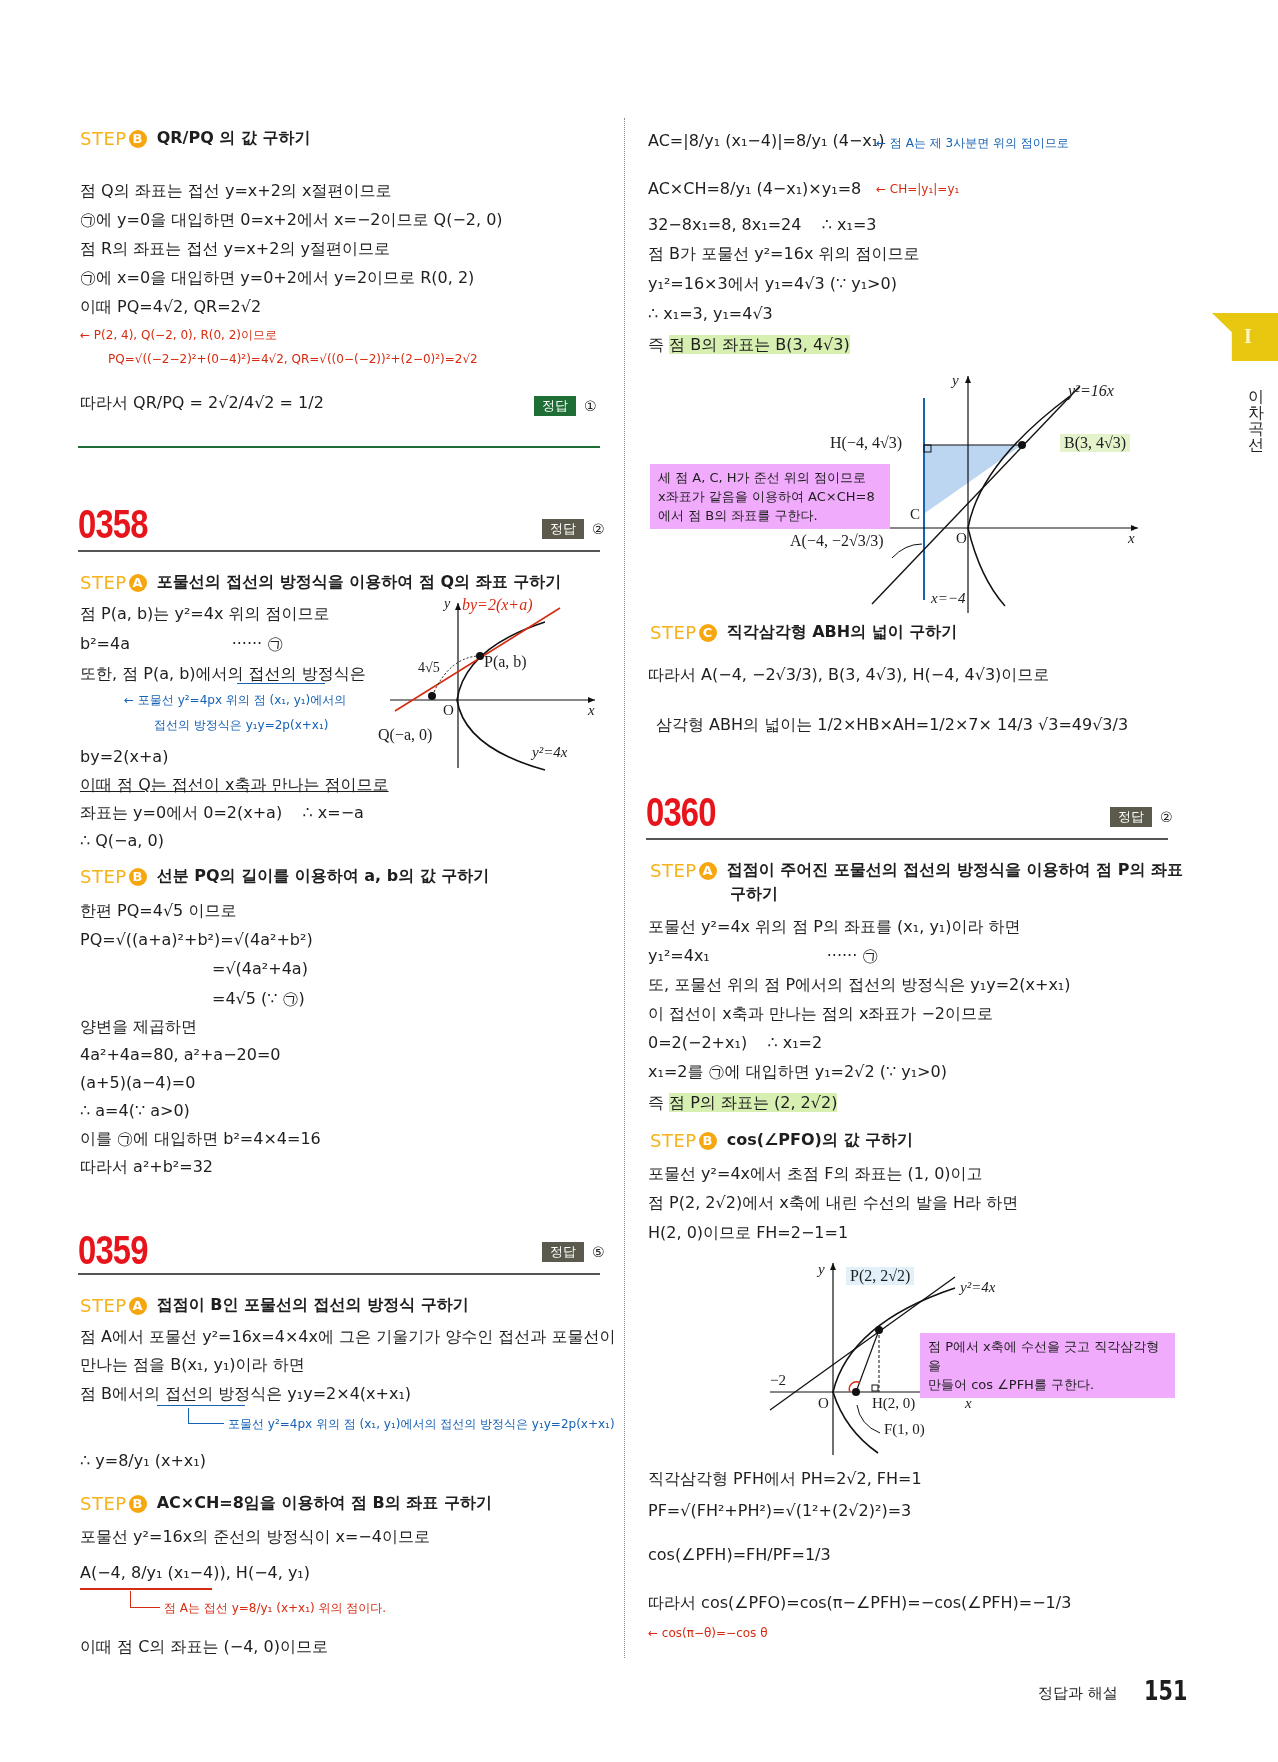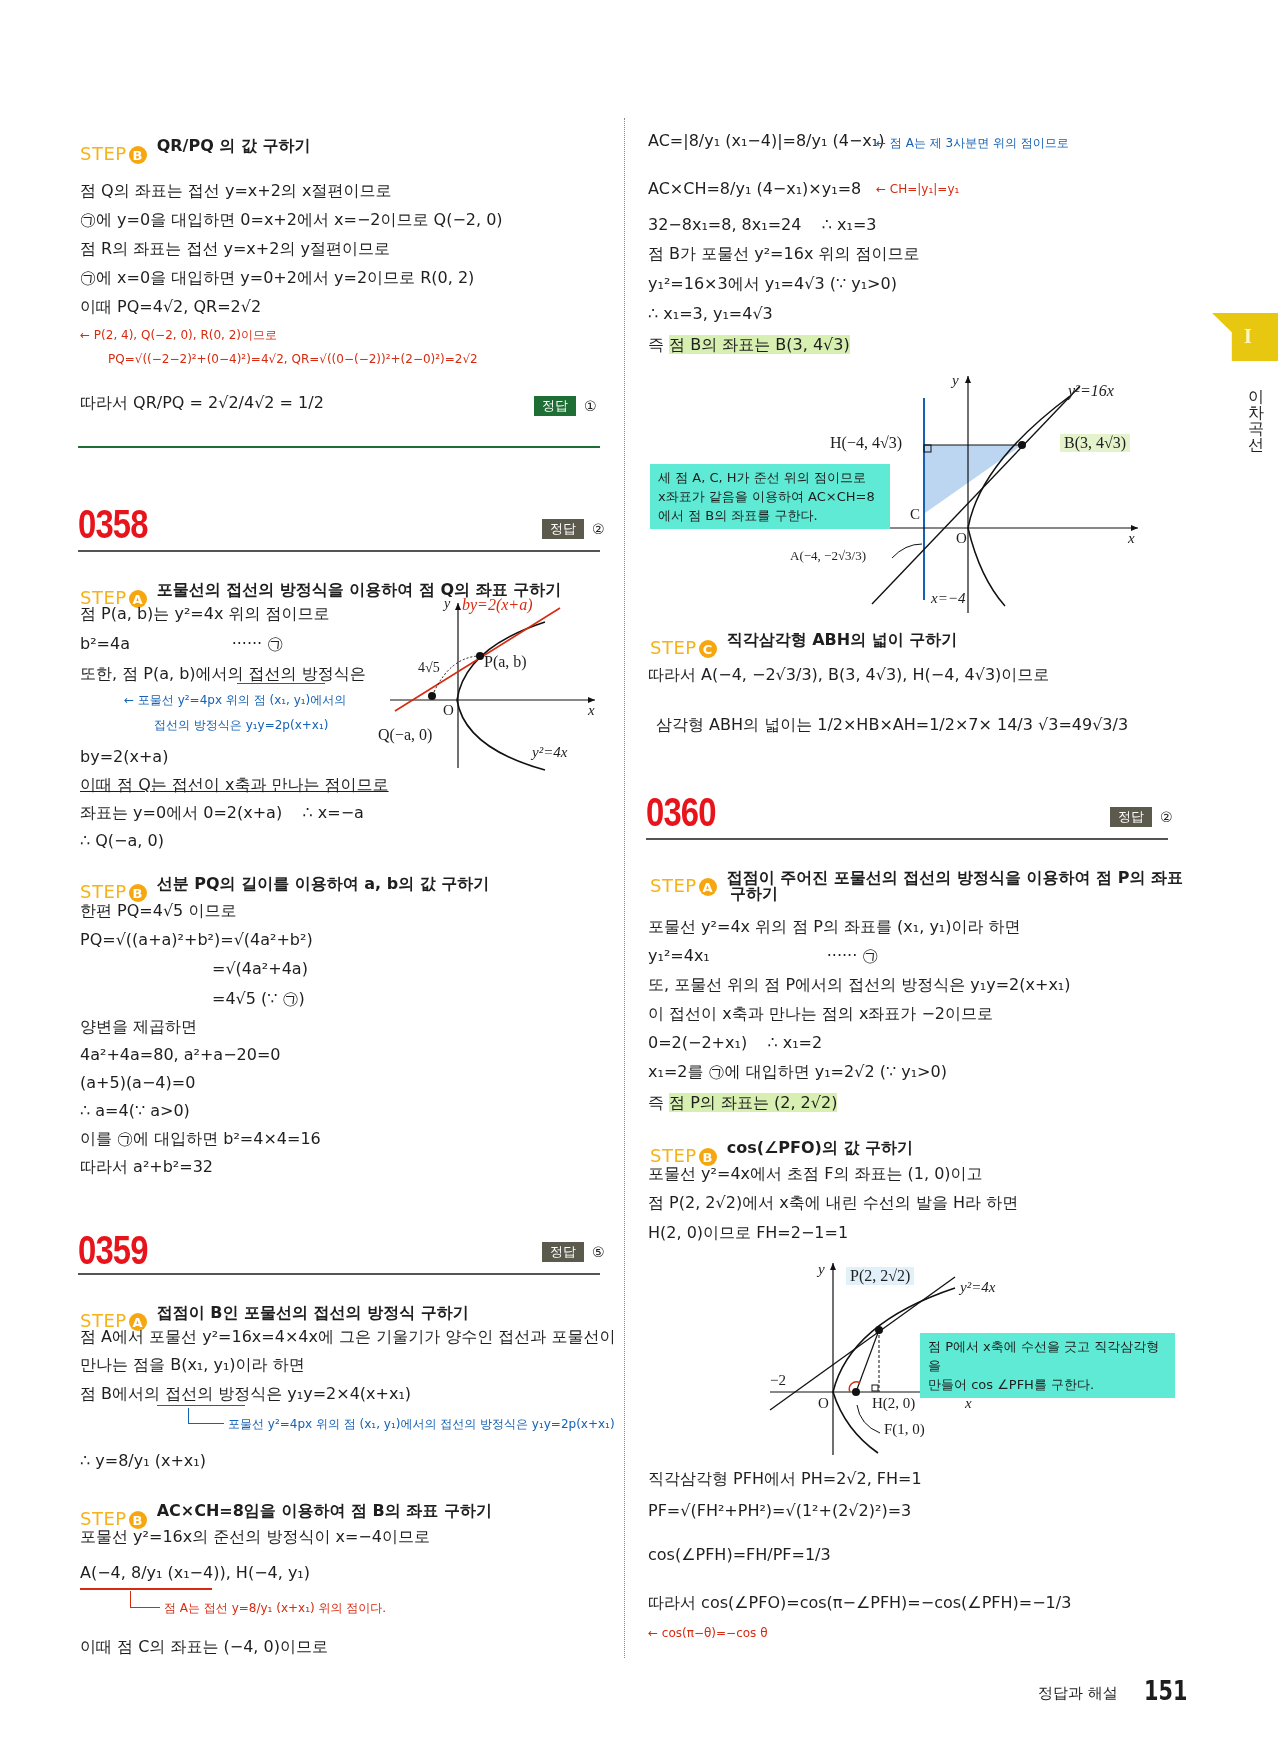"STEP" .step .tag { align-items: flex-end -> center; margin-top: 15px -> none }
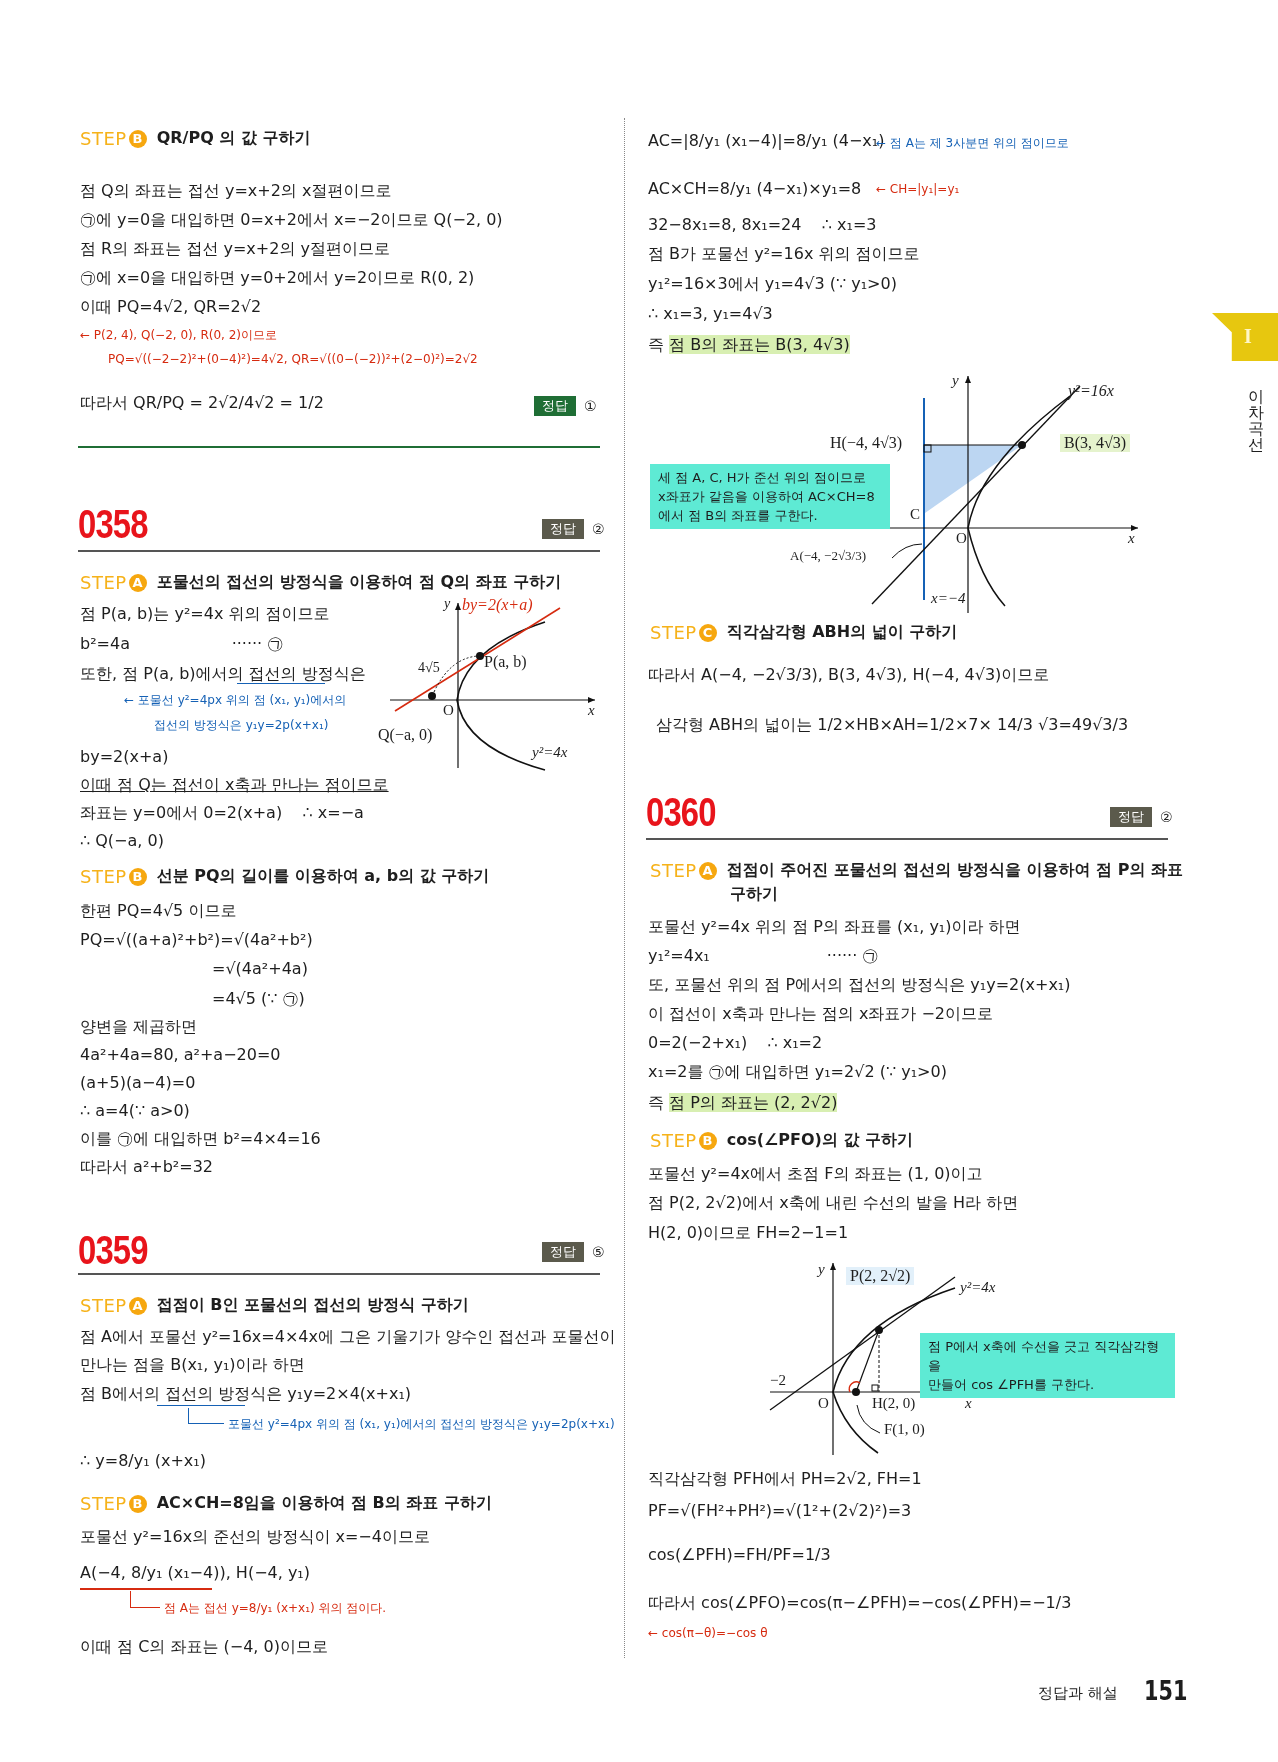"세 점 A, C, H가" .callout { background: #5eead4 -> #f0abfc }
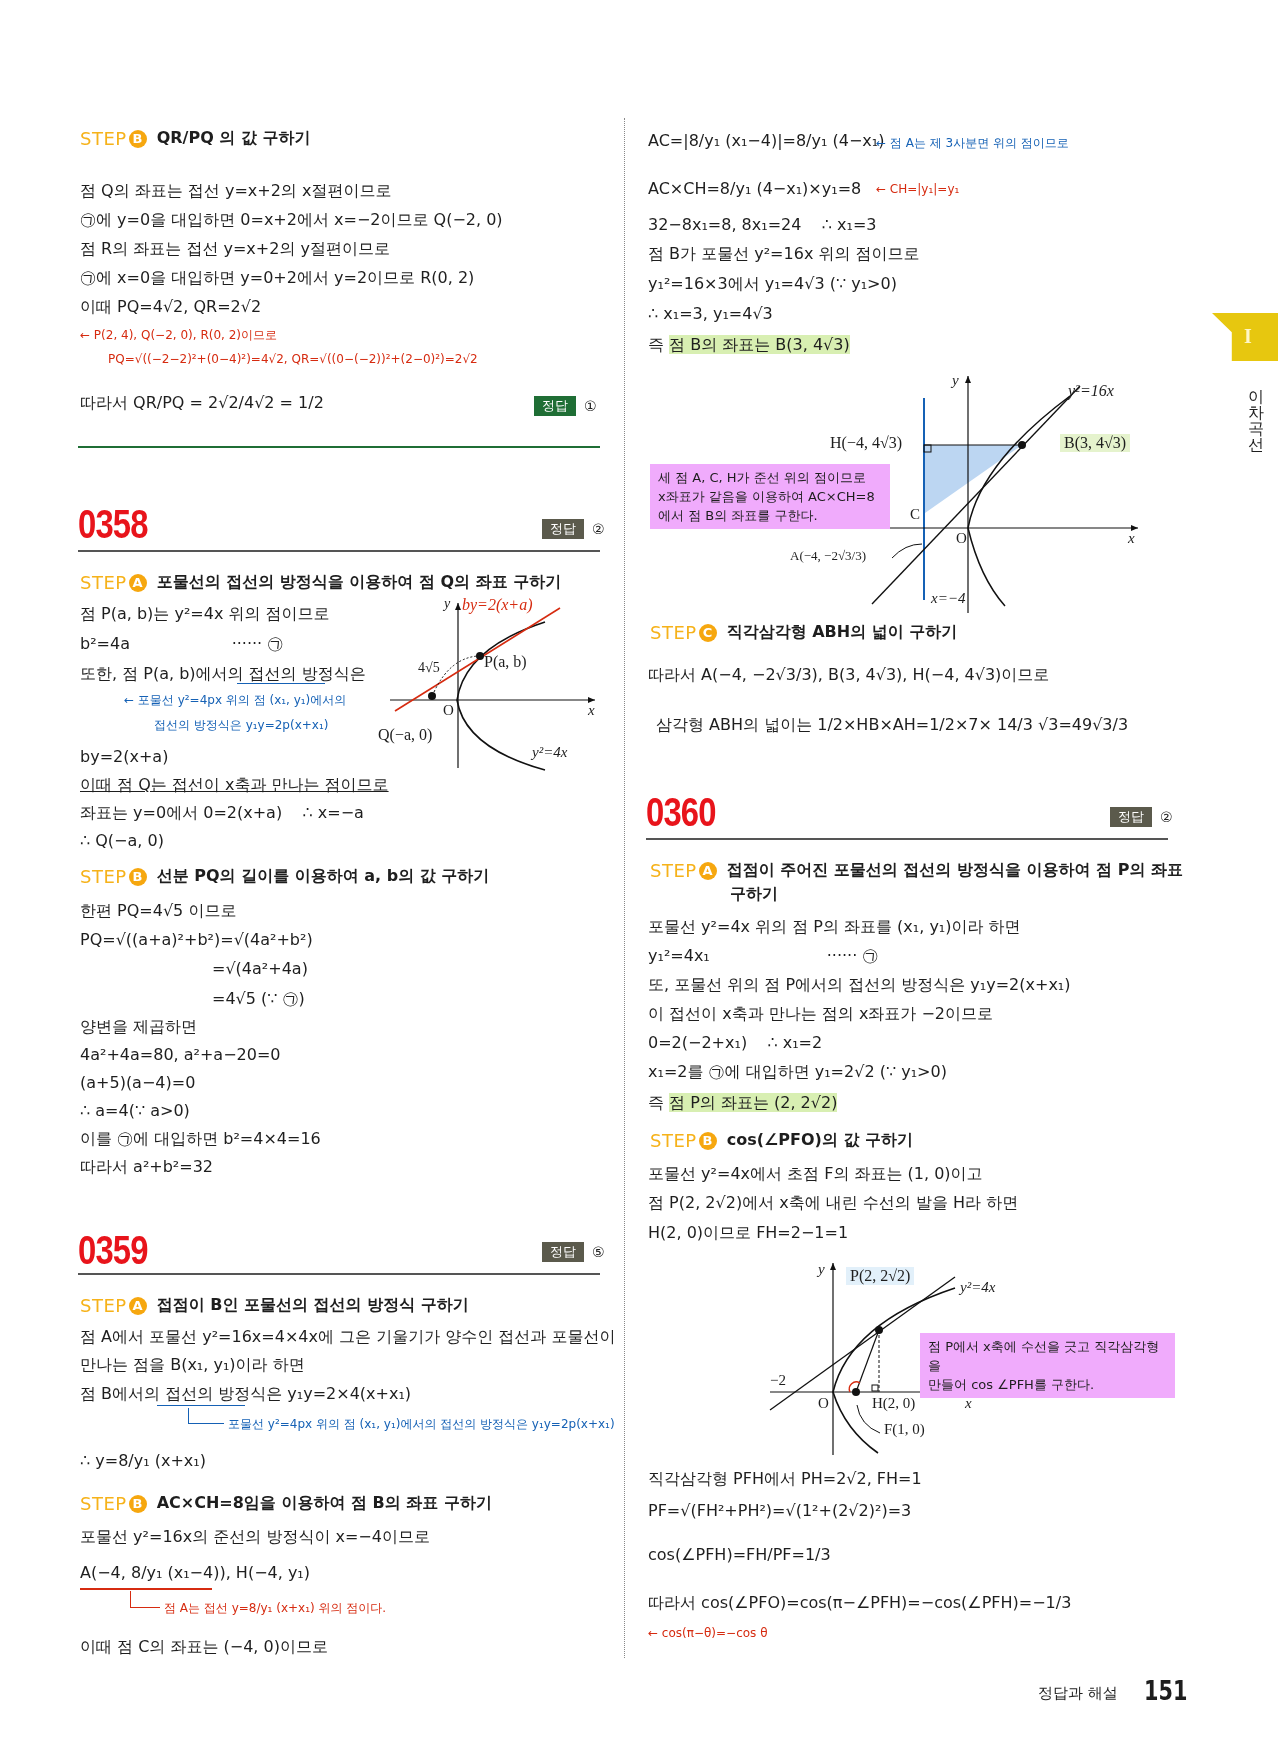"A(−4, −2√3/3)" div.abs { font-size: 13px -> 16px; top: 180px -> 164px }
